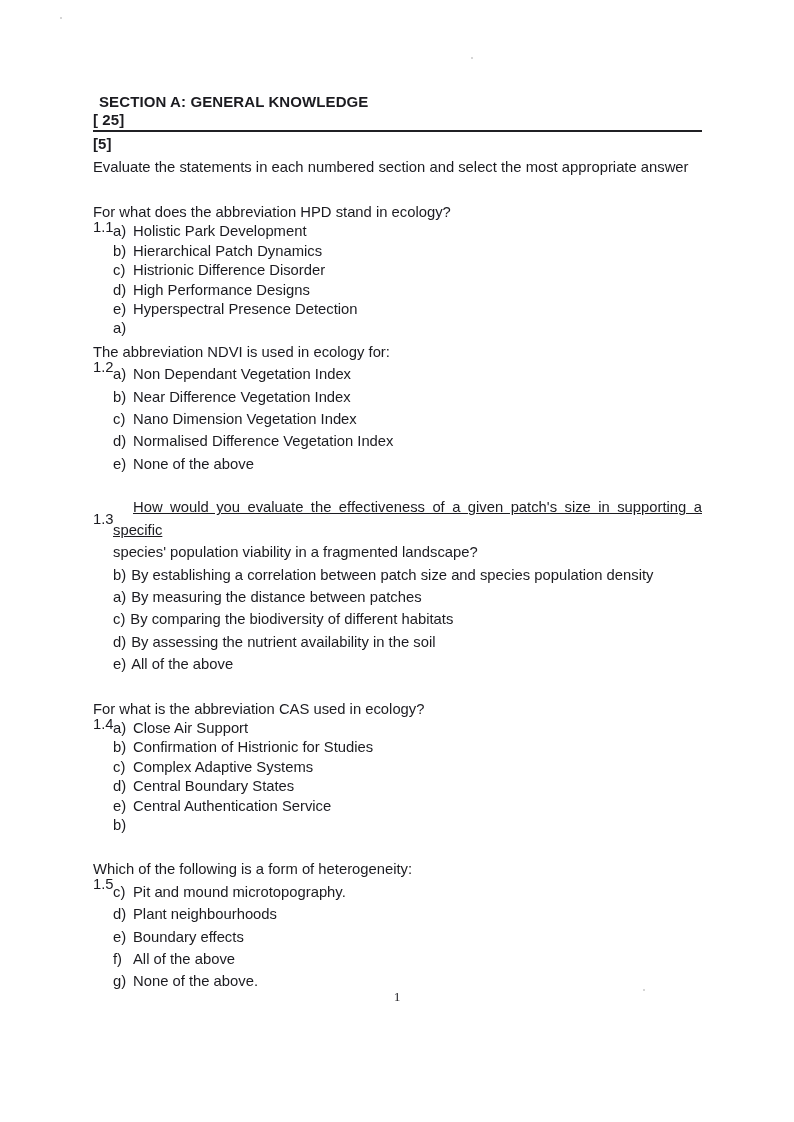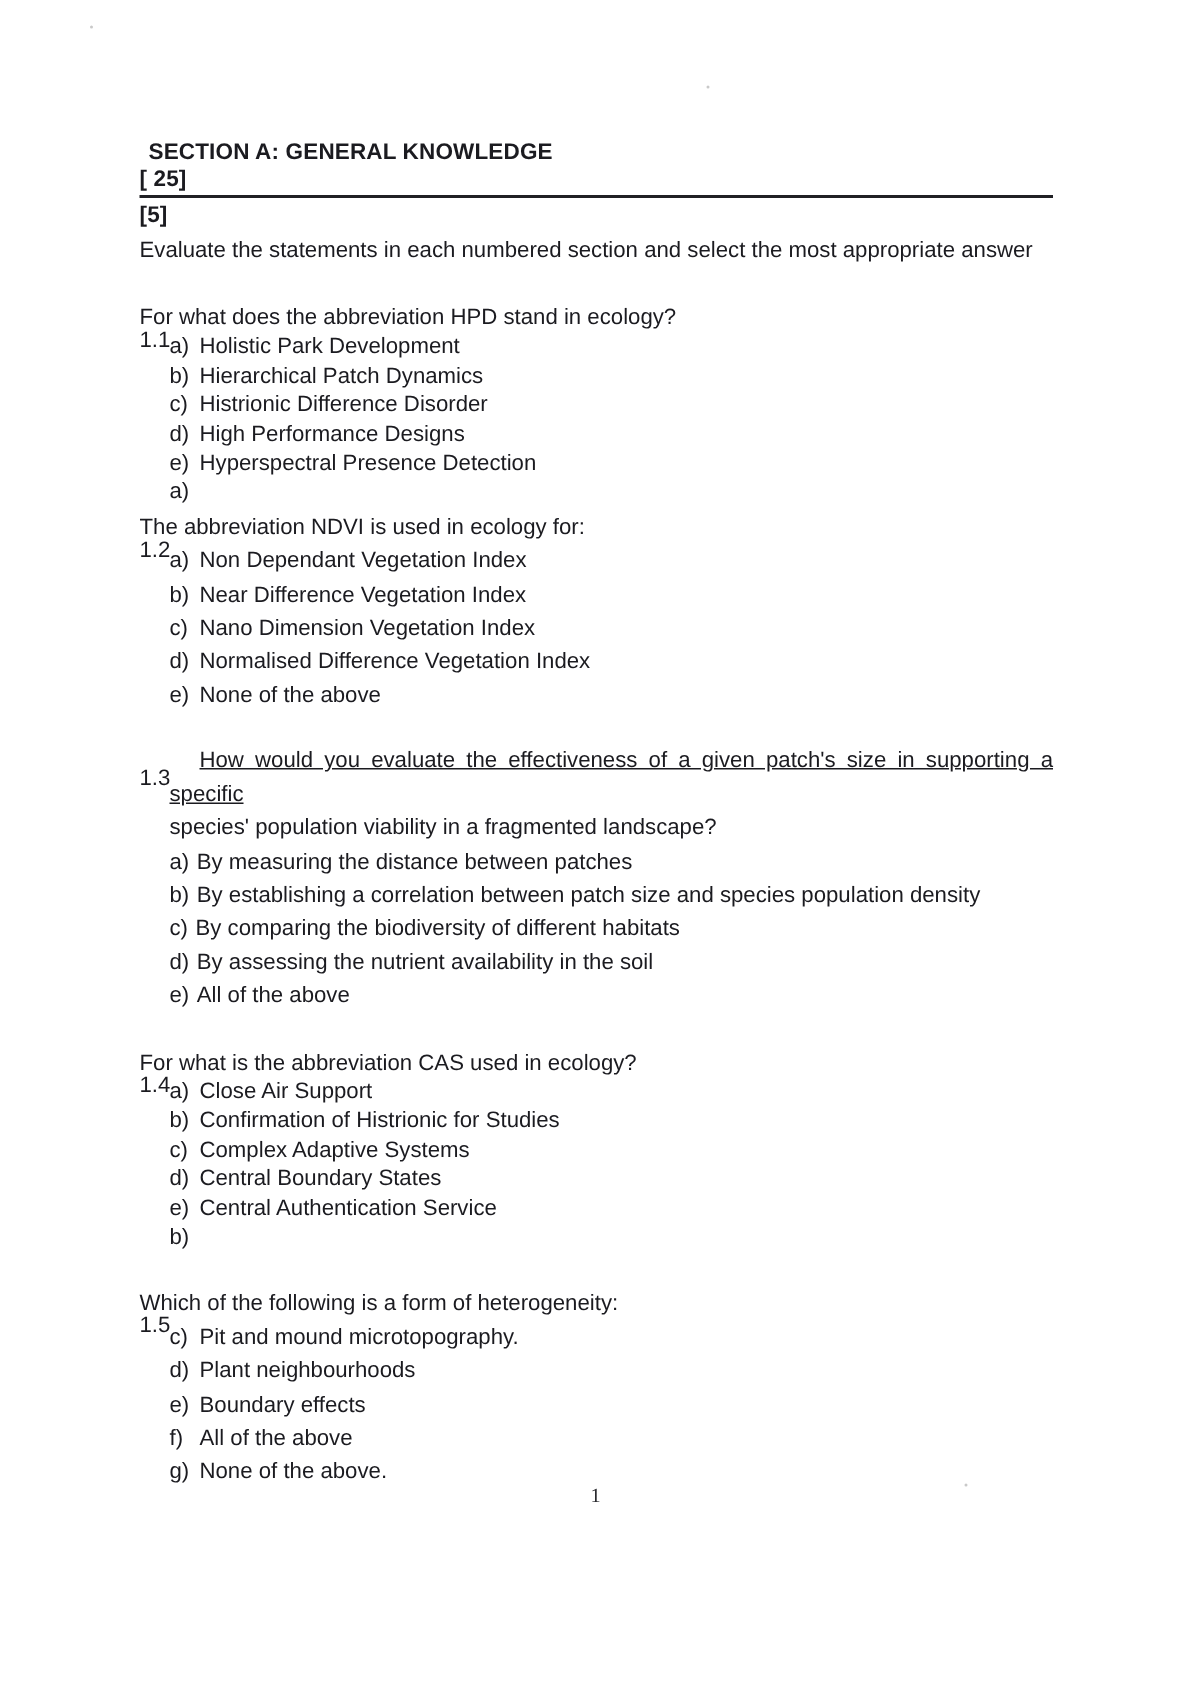"a) By measuring the distance" div.opt { order: before "b) By establishing a correlation" -> after "b) By establishing a correlation" }
